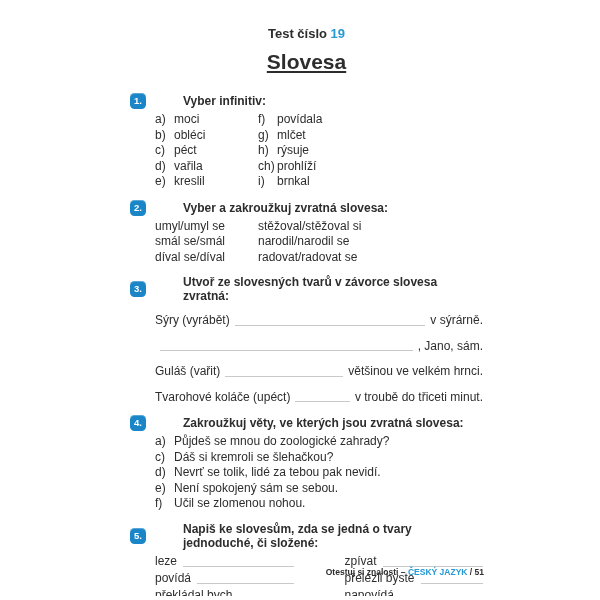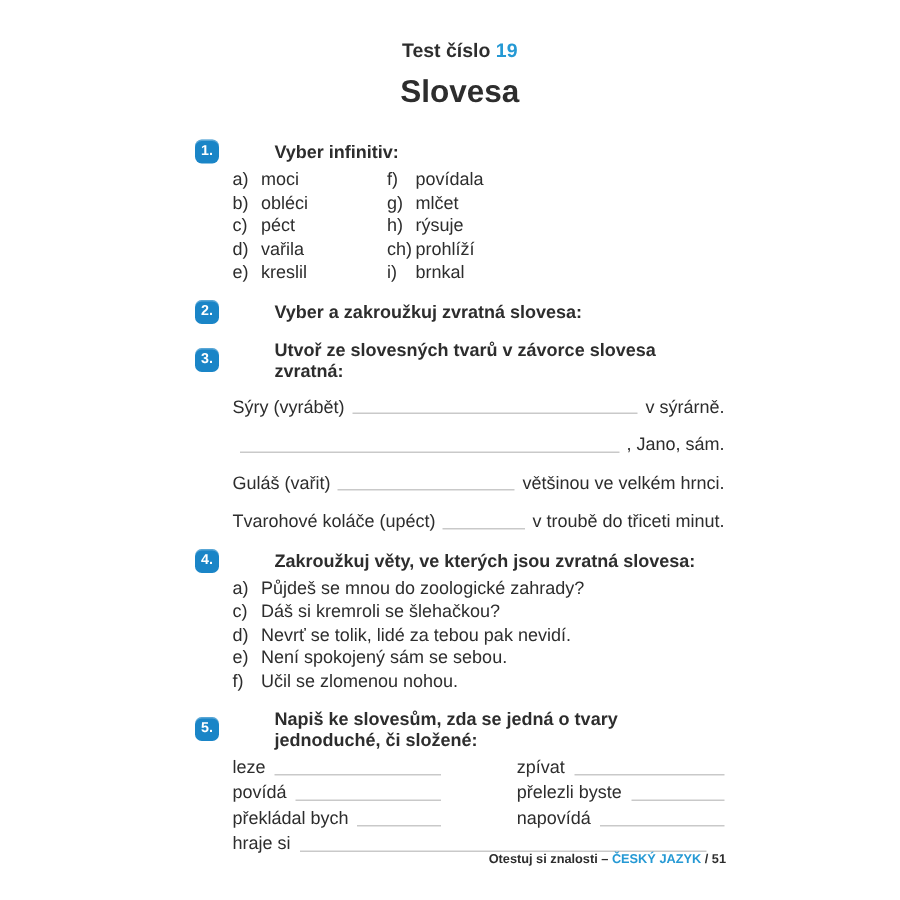"Slovesa" .title { text-decoration: none -> underline }
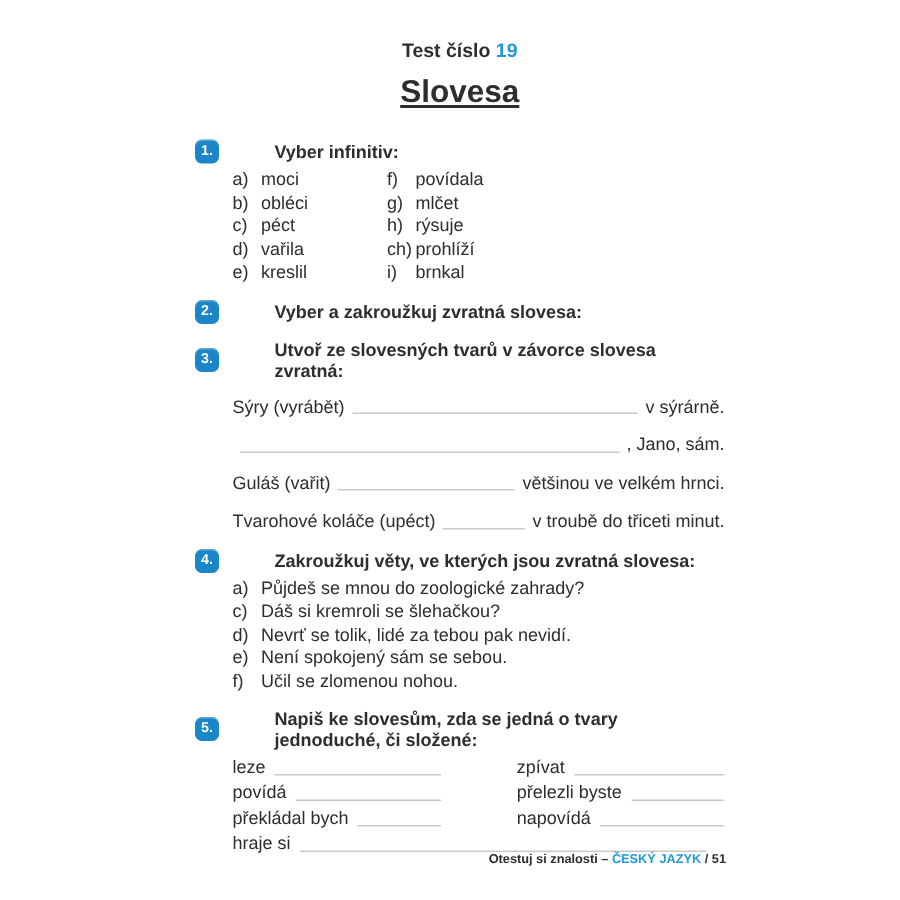"umyl/umyl se" div.ex-body { html: none -> <div> <div> <div> <div>umyl/umyl se</div> <div>smál se/smál</div> <div>díval se/díval</div> </div> <div> <div>stěžoval/stěžoval si</div> <div>narodil/narodil se</div> <div>radovat/radovat se</div> </div> </div> </div> }
